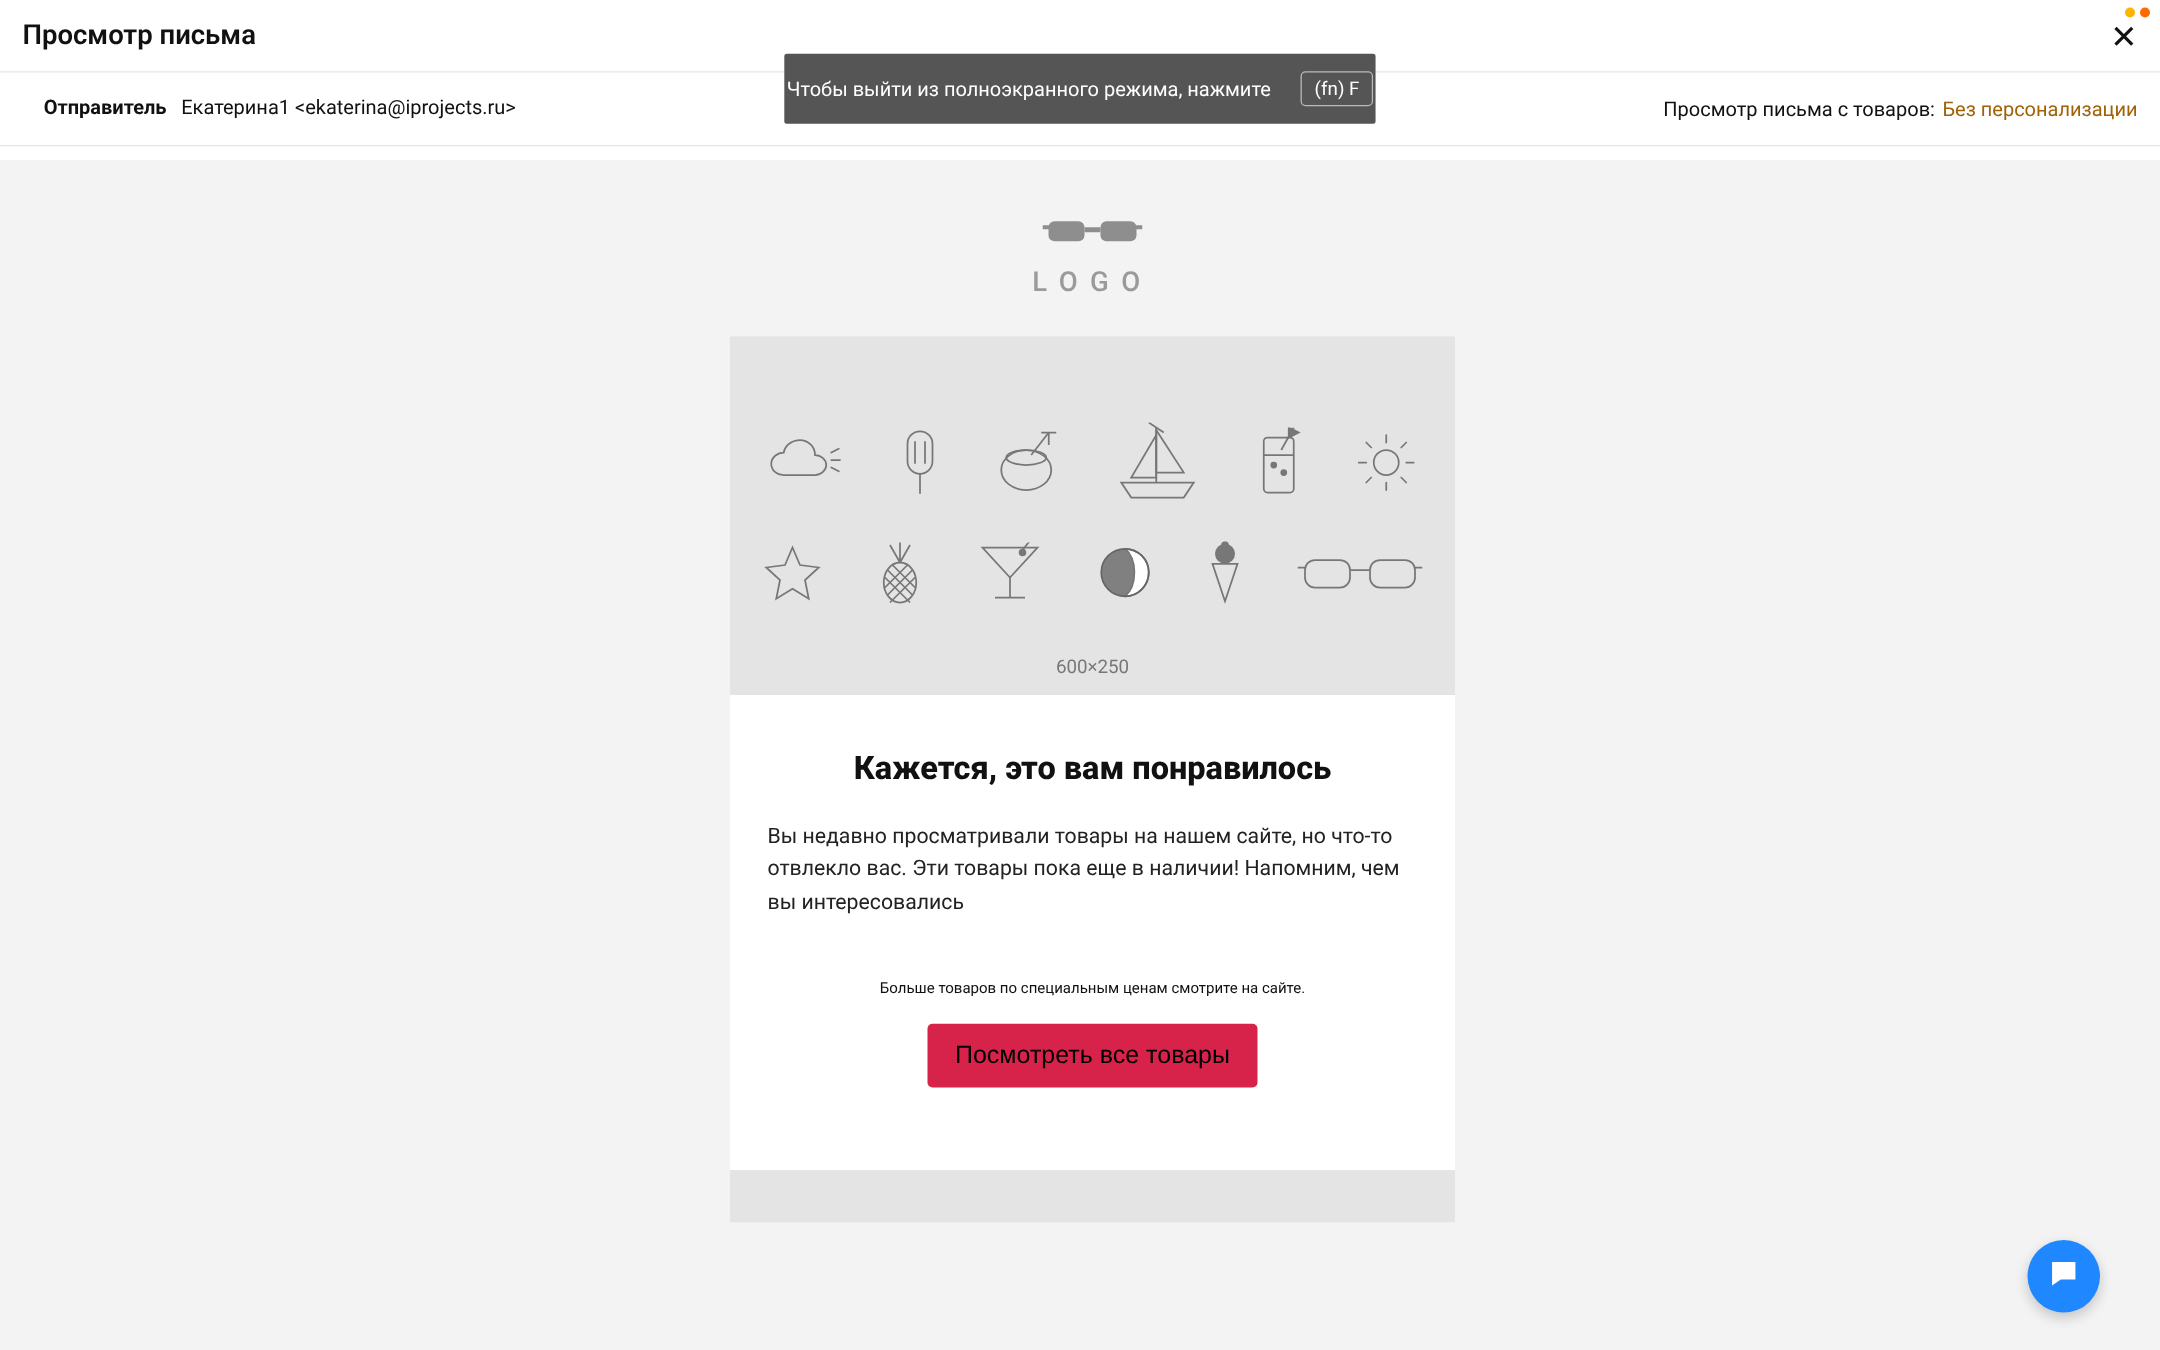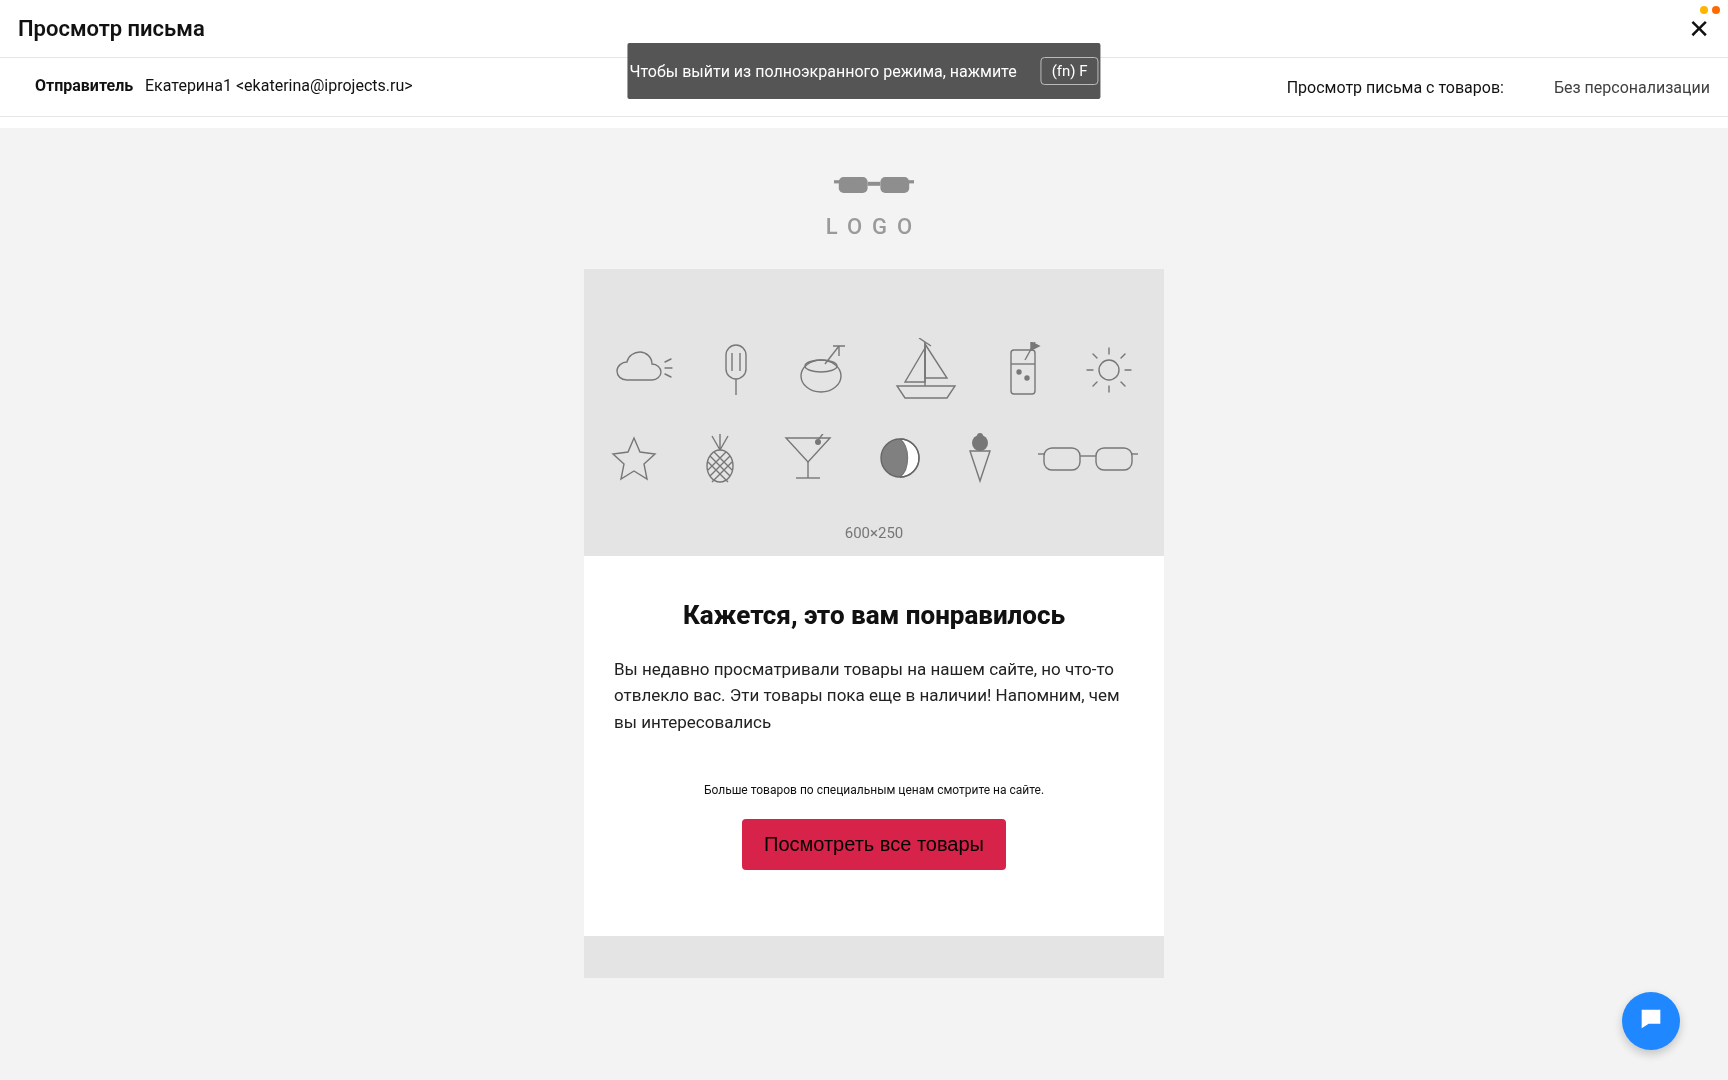"Без персонализации" .meta-right a { color: #404040 -> #a16207; margin-left: 44px -> none }
